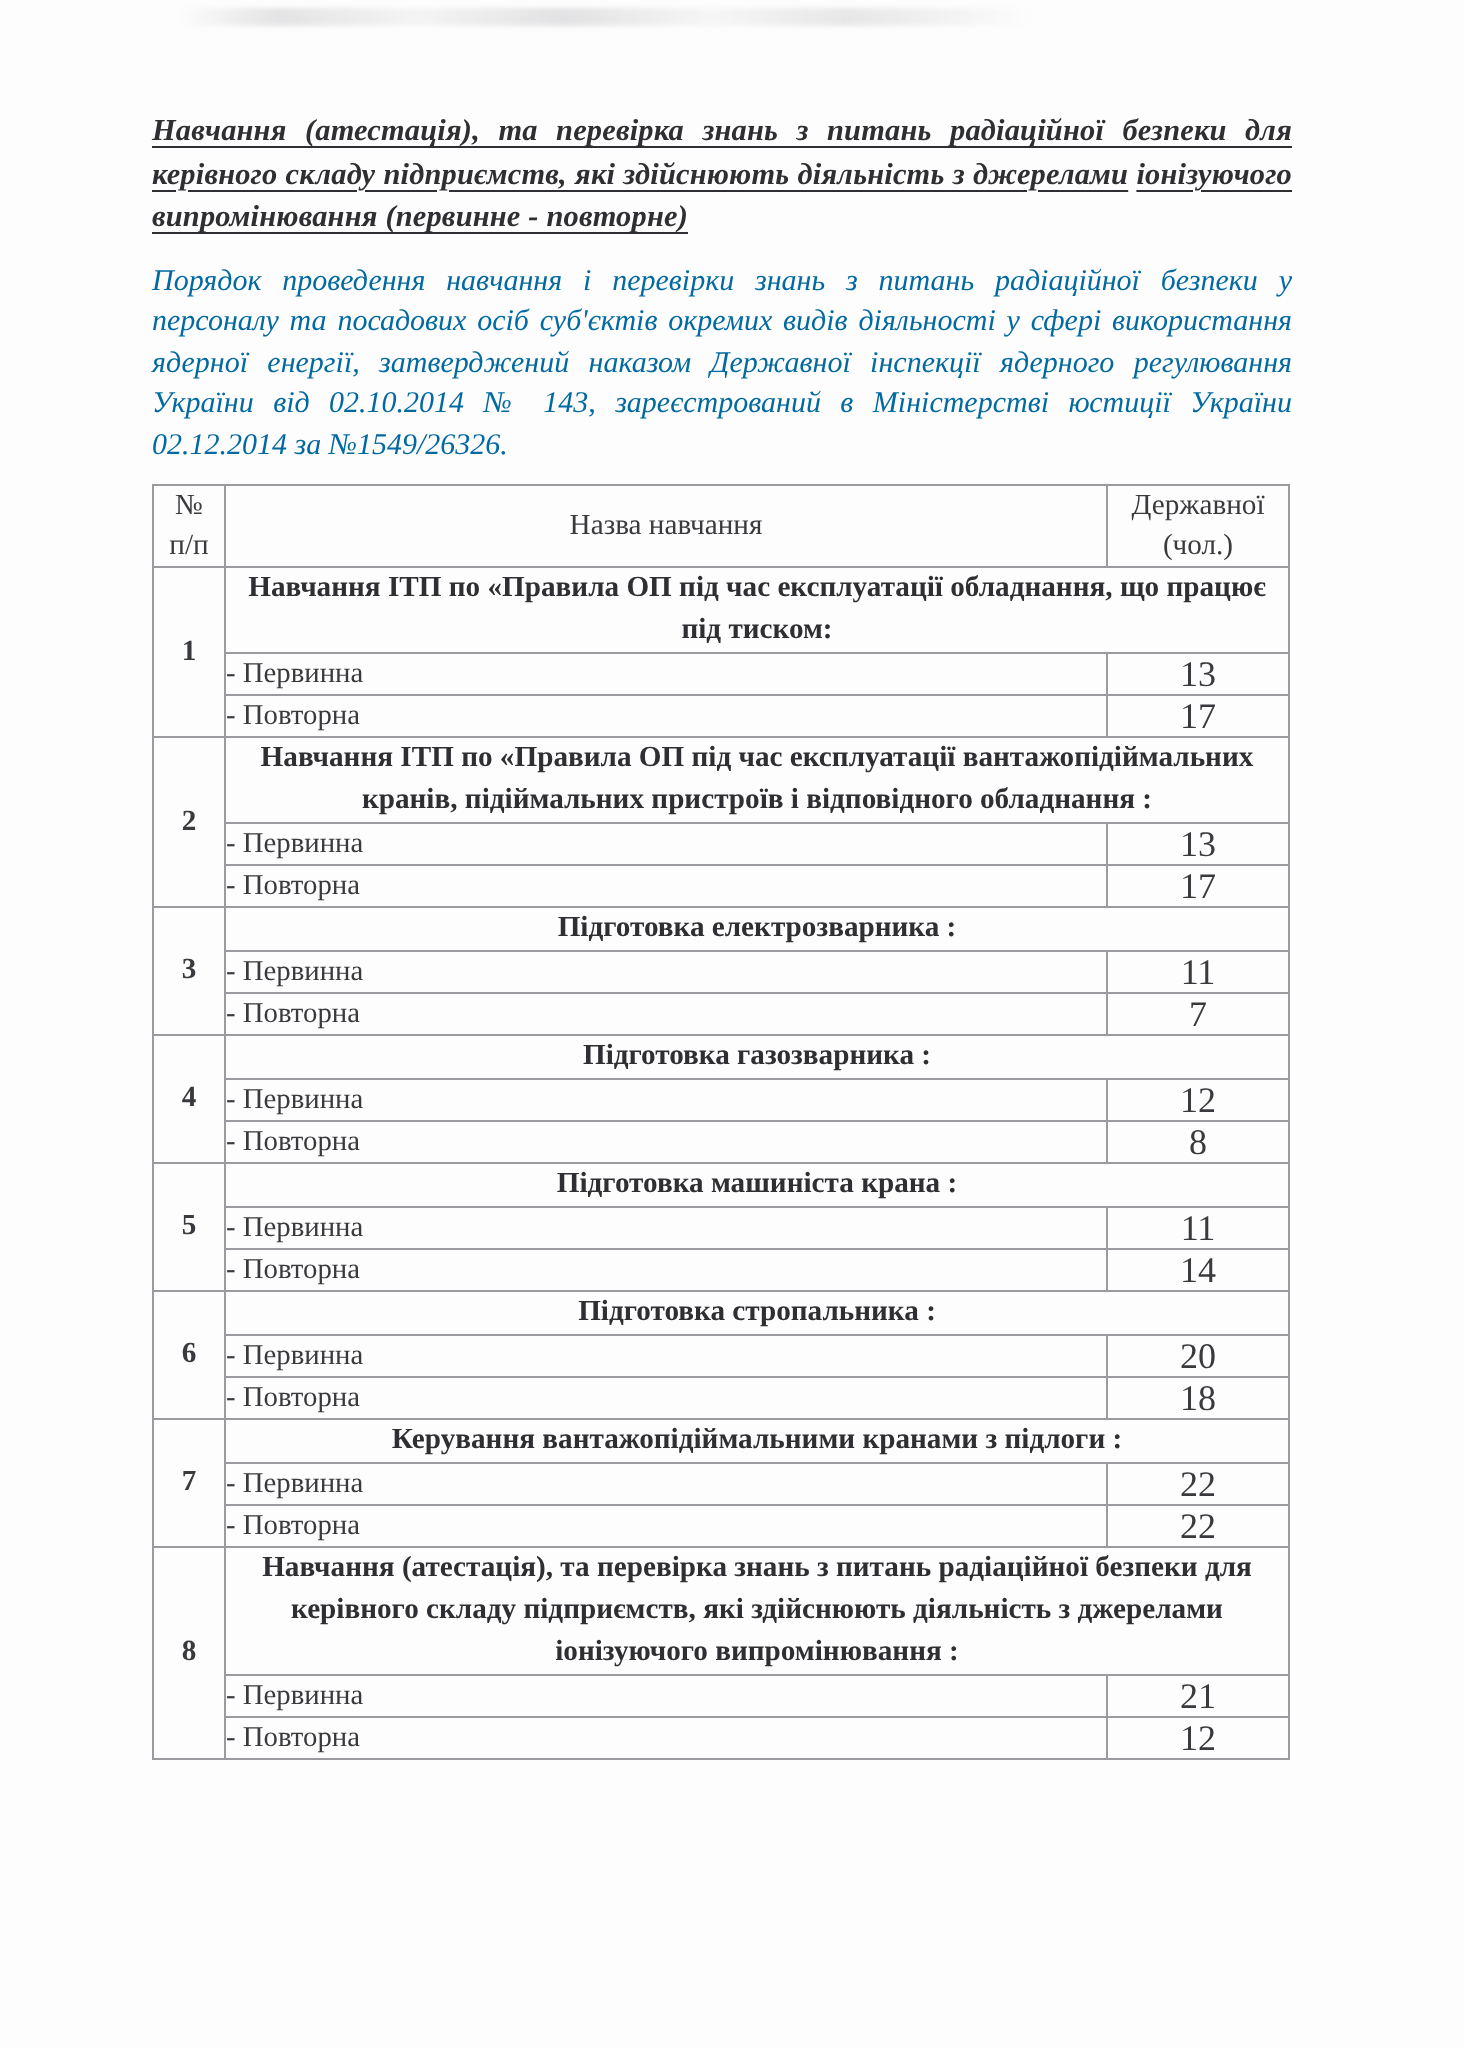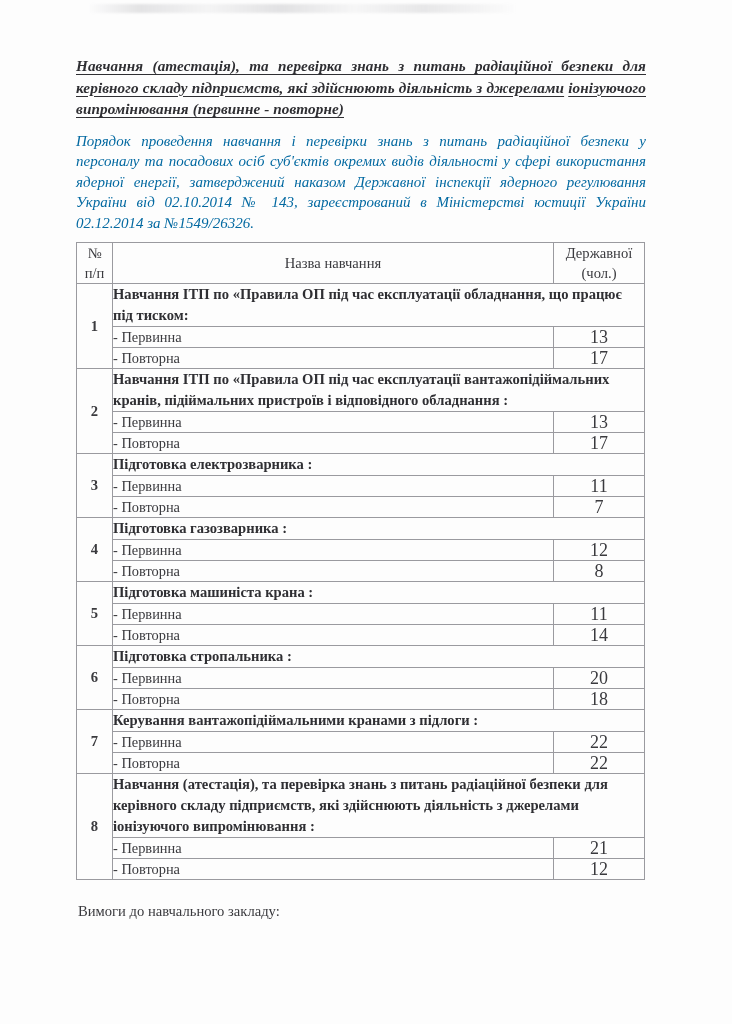"Навчання ІТП по «Правила ОП" td.grp-title { text-align: left -> center }
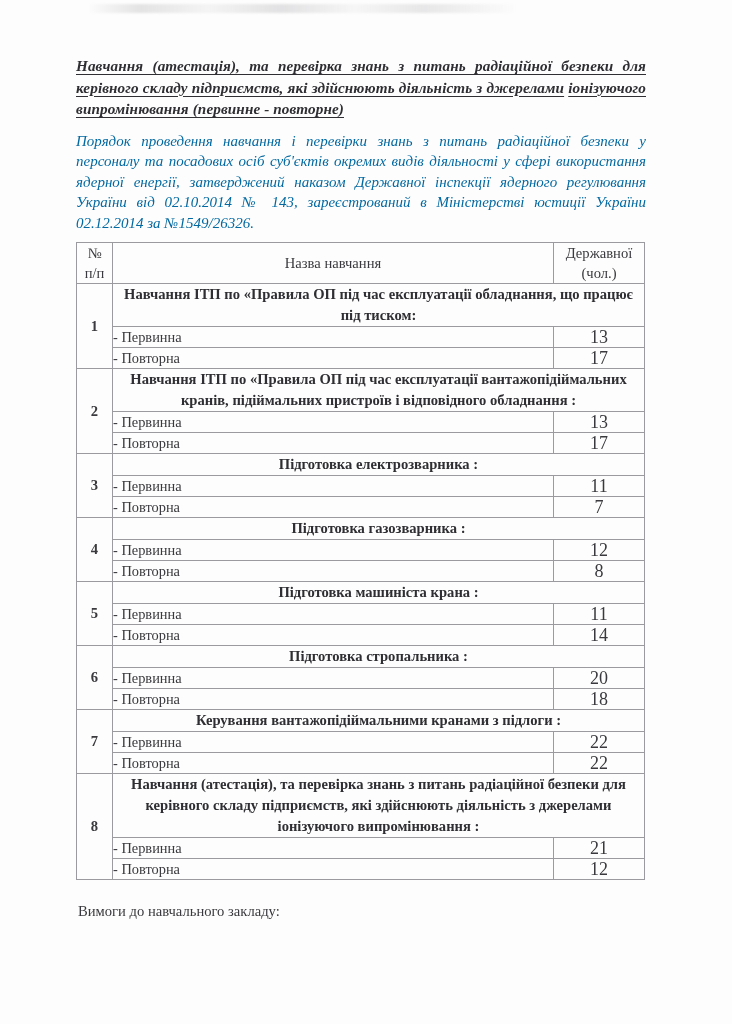"Вимоги до навчального закладу:" p.doc-footer { html: <p>Вимоги до навчального закладу:</p> -> none }
